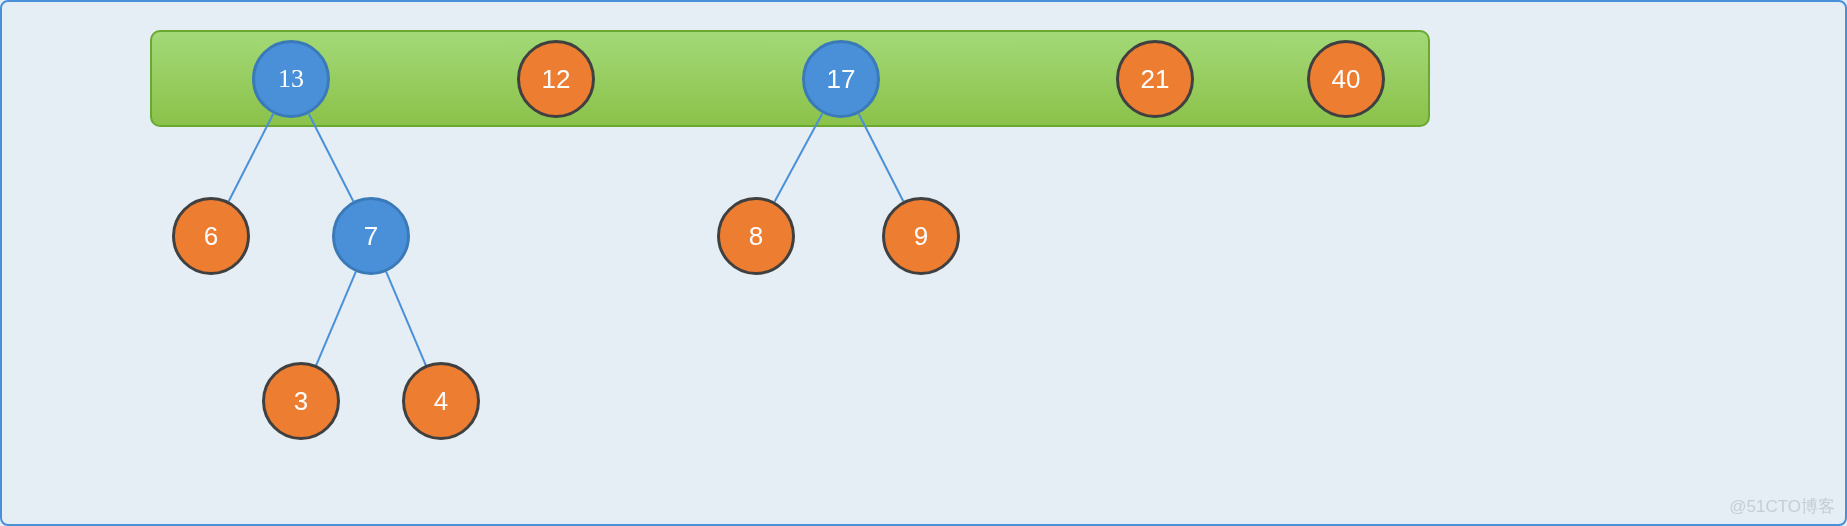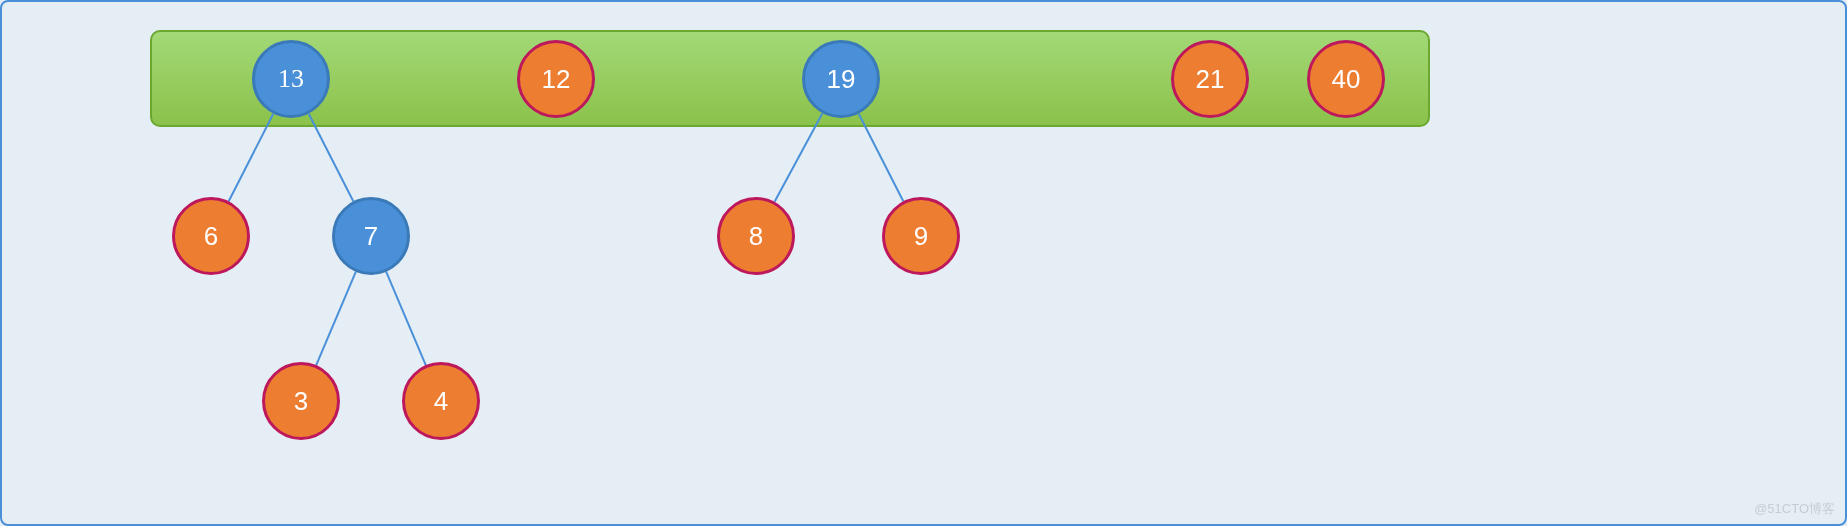"12" .orange { border: 3px solid #be185d -> 3px solid #404040 }
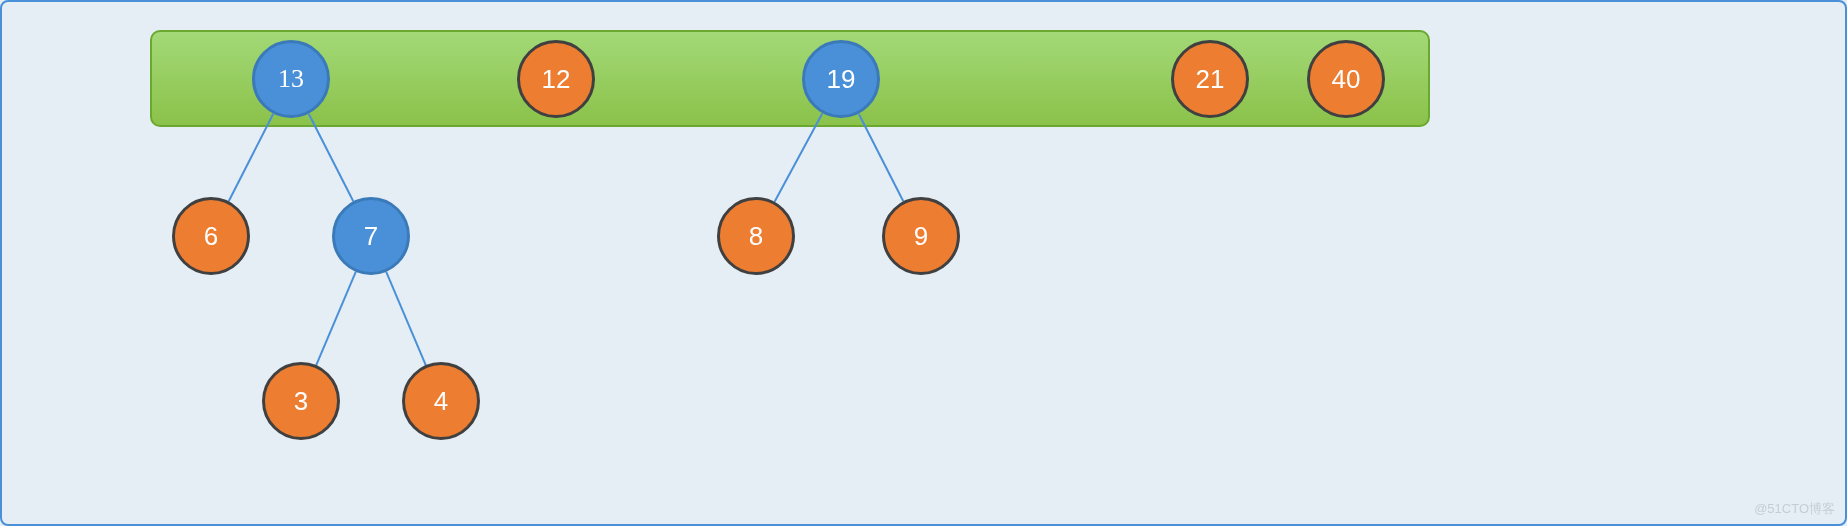"19" div.node { text: 19 -> 17 }
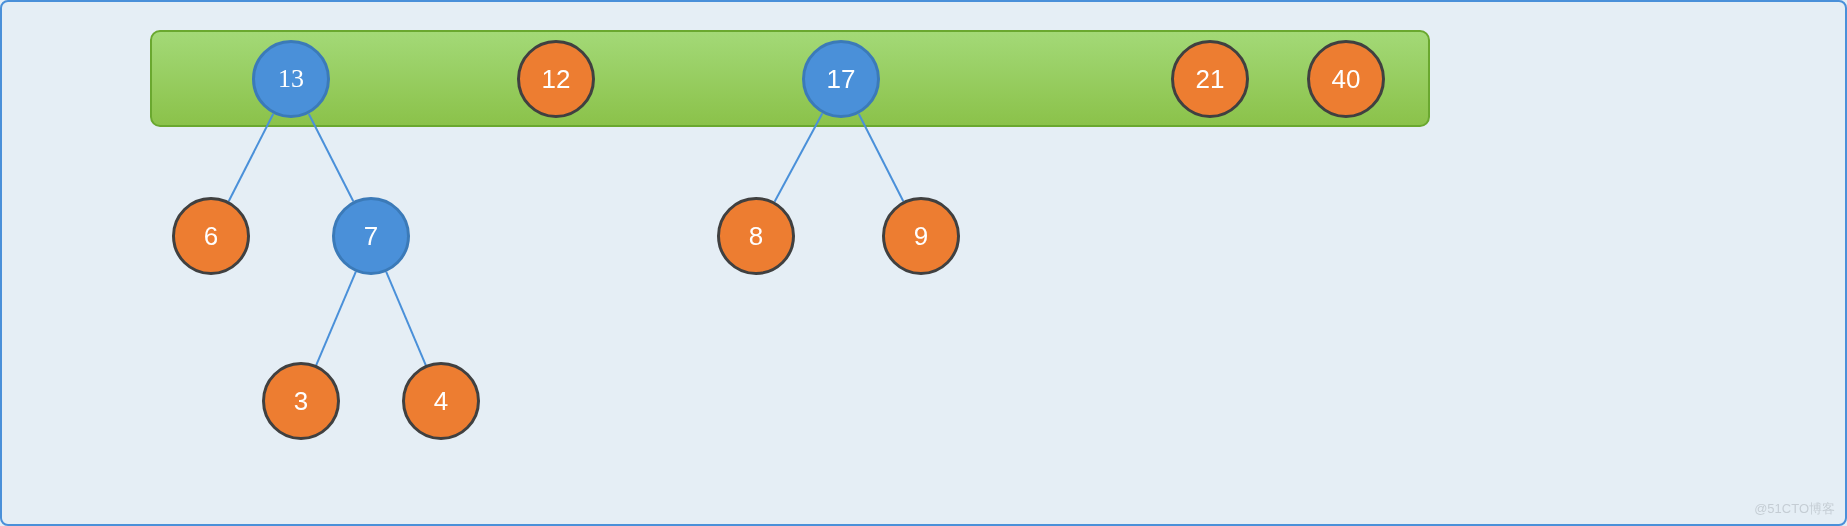"21" div.node { left: 1169px -> 1114px }
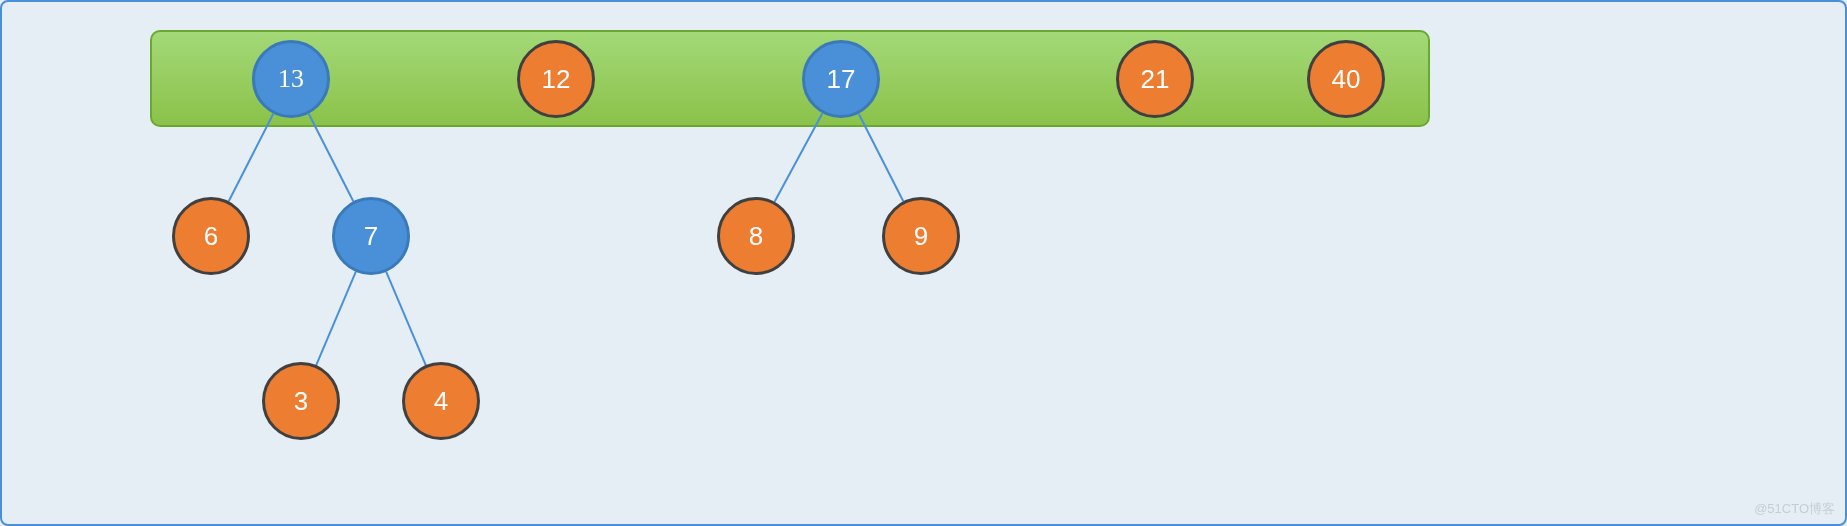"@51CTO博客" .watermark { font-size: 13px -> 17px }
